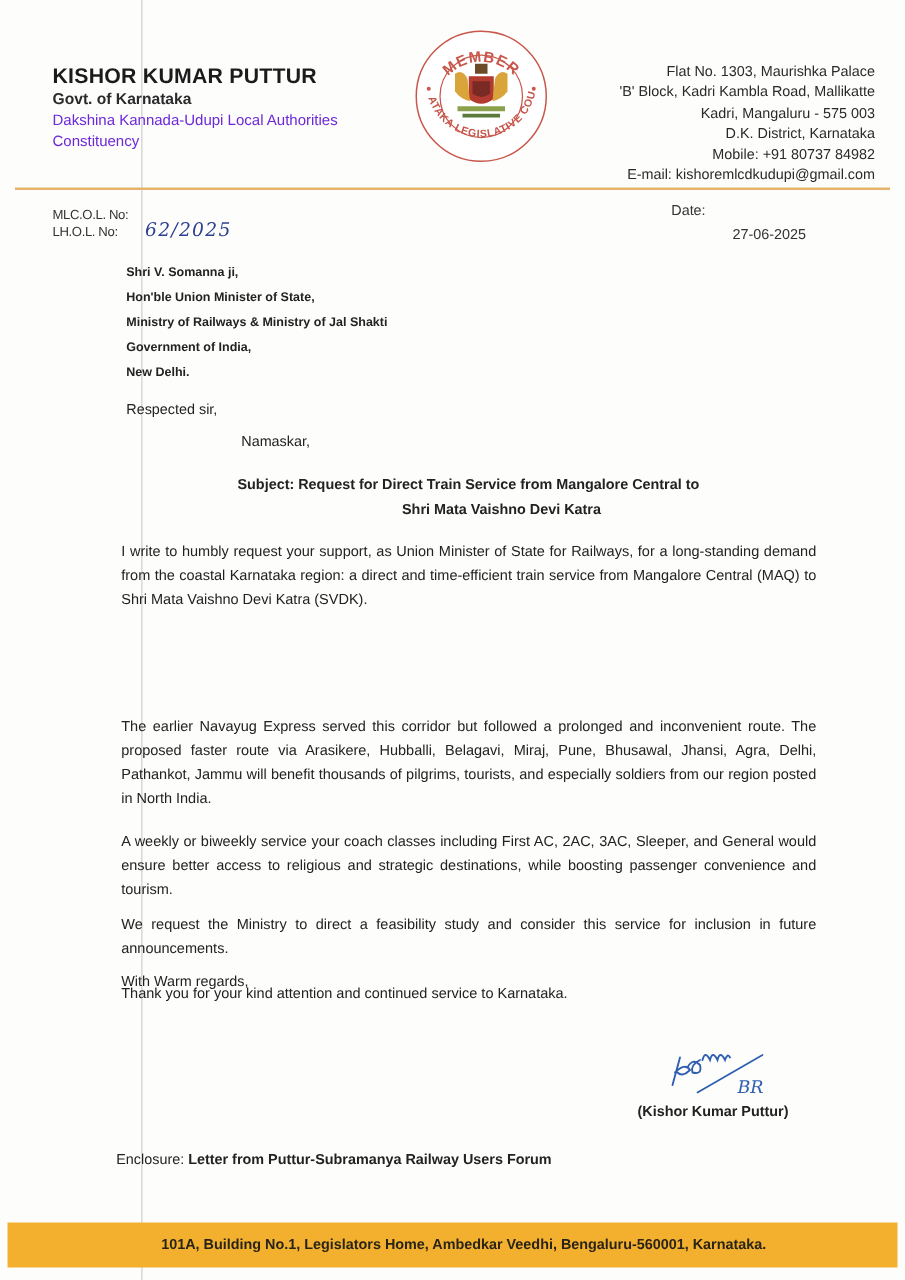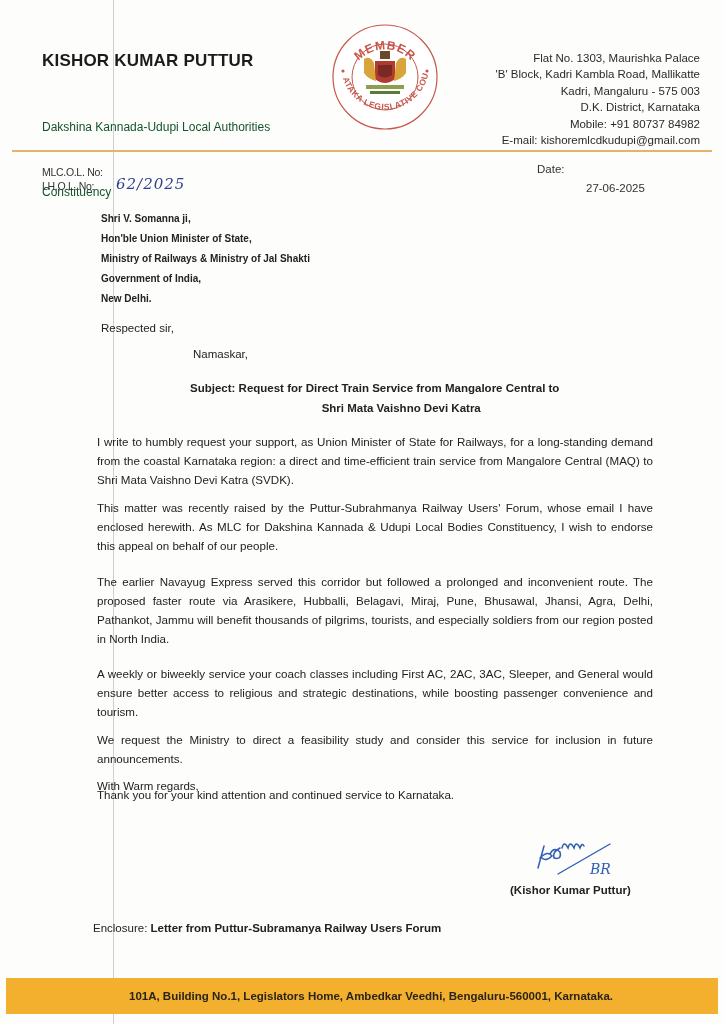"Govt. of Karnataka" div.lh-sub { html: none -> <div>Govt. of Karnataka</div> }
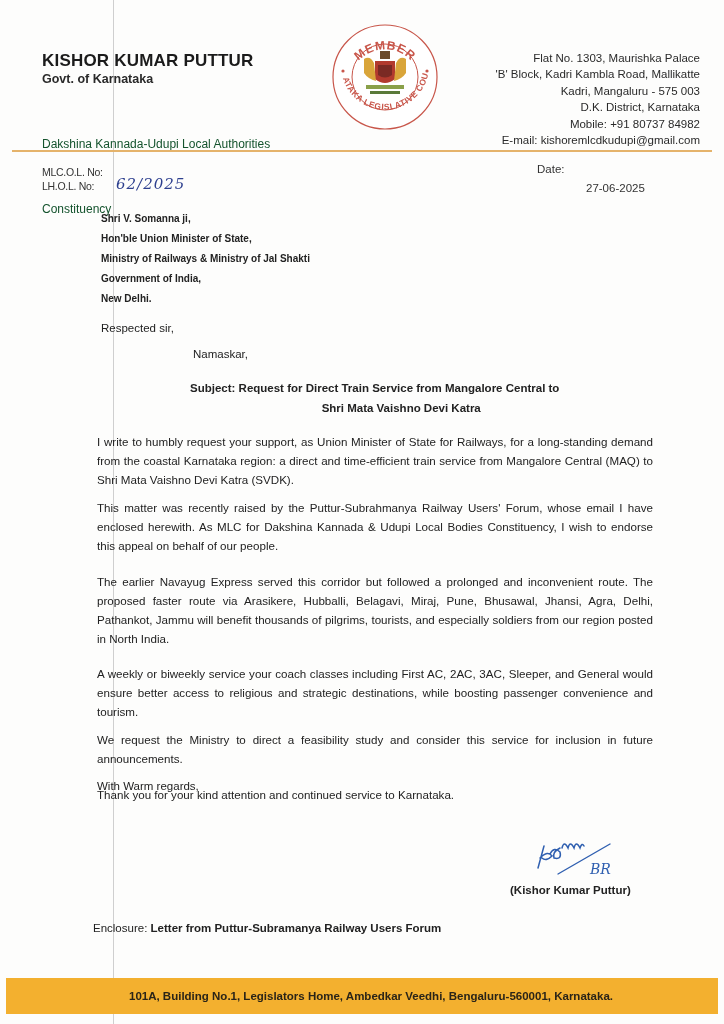"Dakshina Kannada-Udupi Local Authorities" .lh-const { color: #14532d -> #6d28d9; margin-top: 48px -> none }
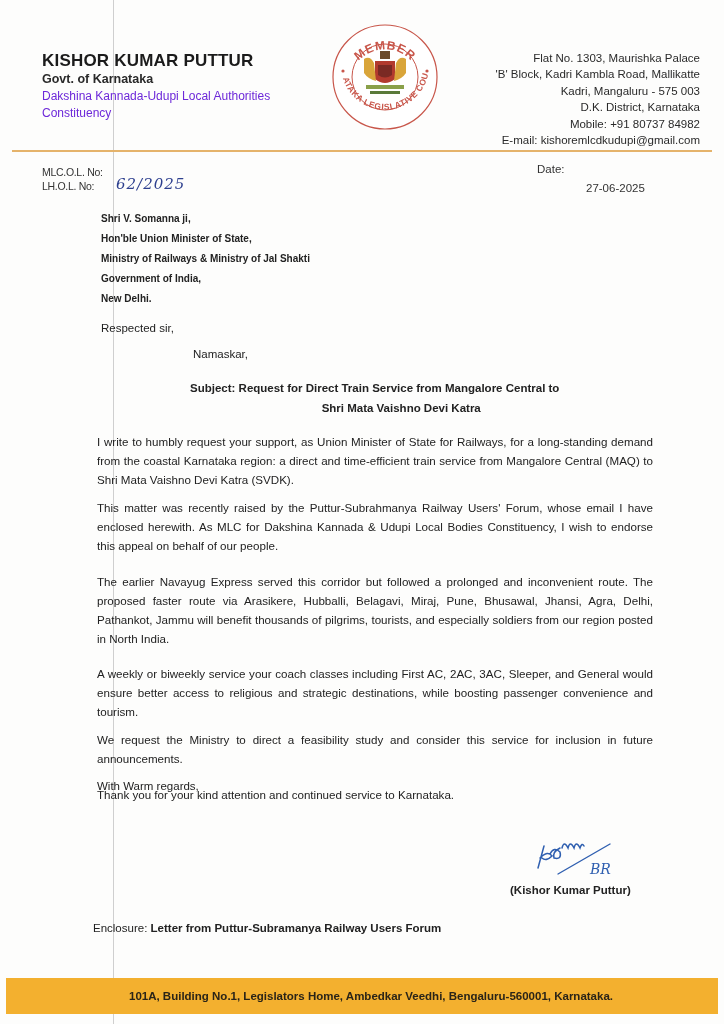"This matter was recently raised" div.body-para { html: <div>This matter was recently raised by the Puttur-Subrahmanya Railway Users' Forum, whose email I have enclosed herewith. As MLC for Dakshina Kannada &amp; Udupi Local Bodies Constituency, I wish to endorse this appeal on behalf of our people.</div> -> none }
